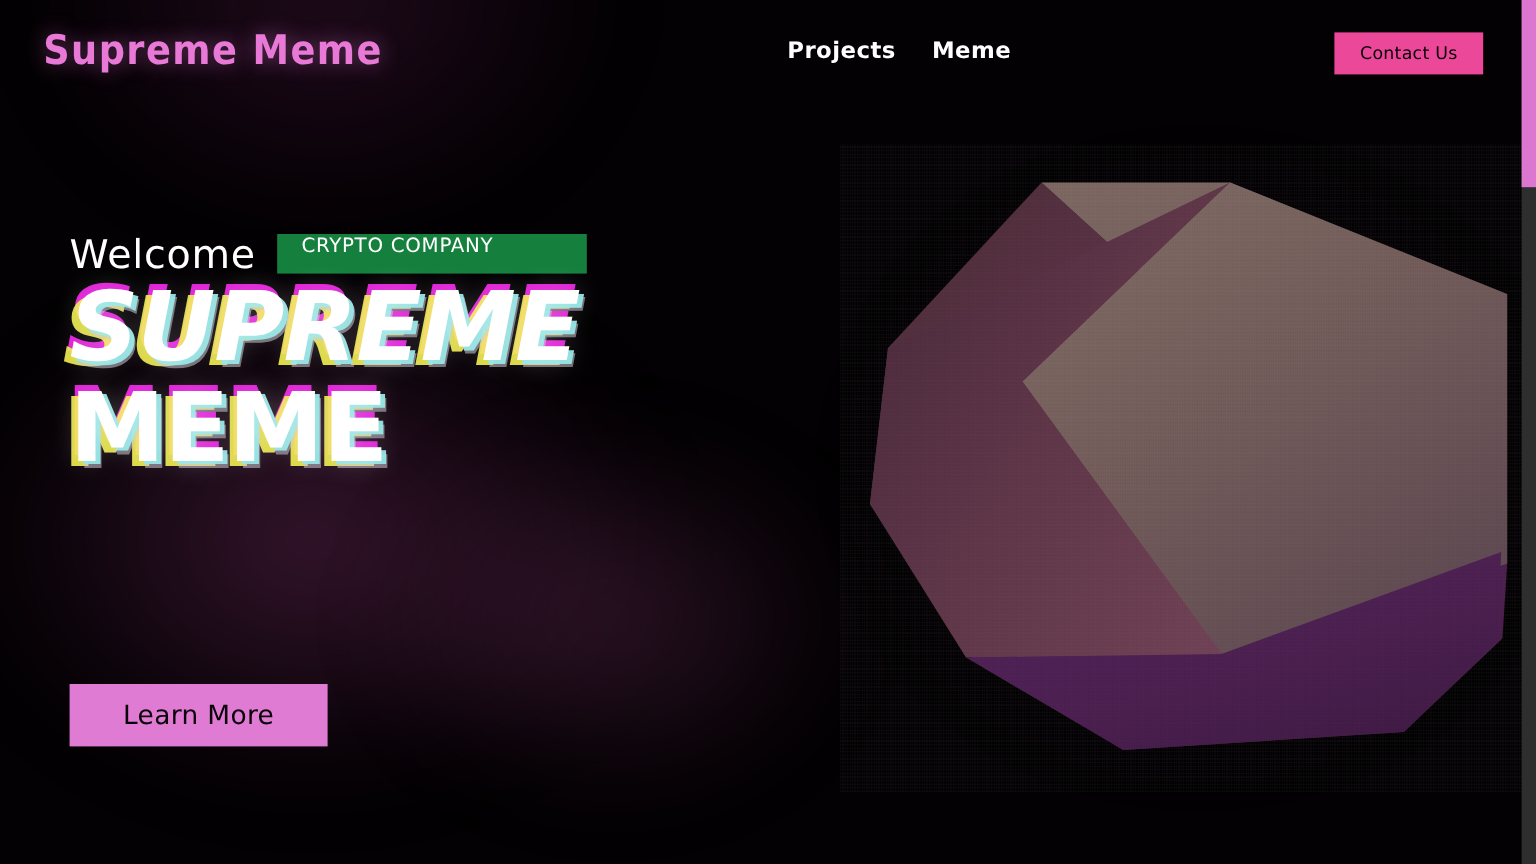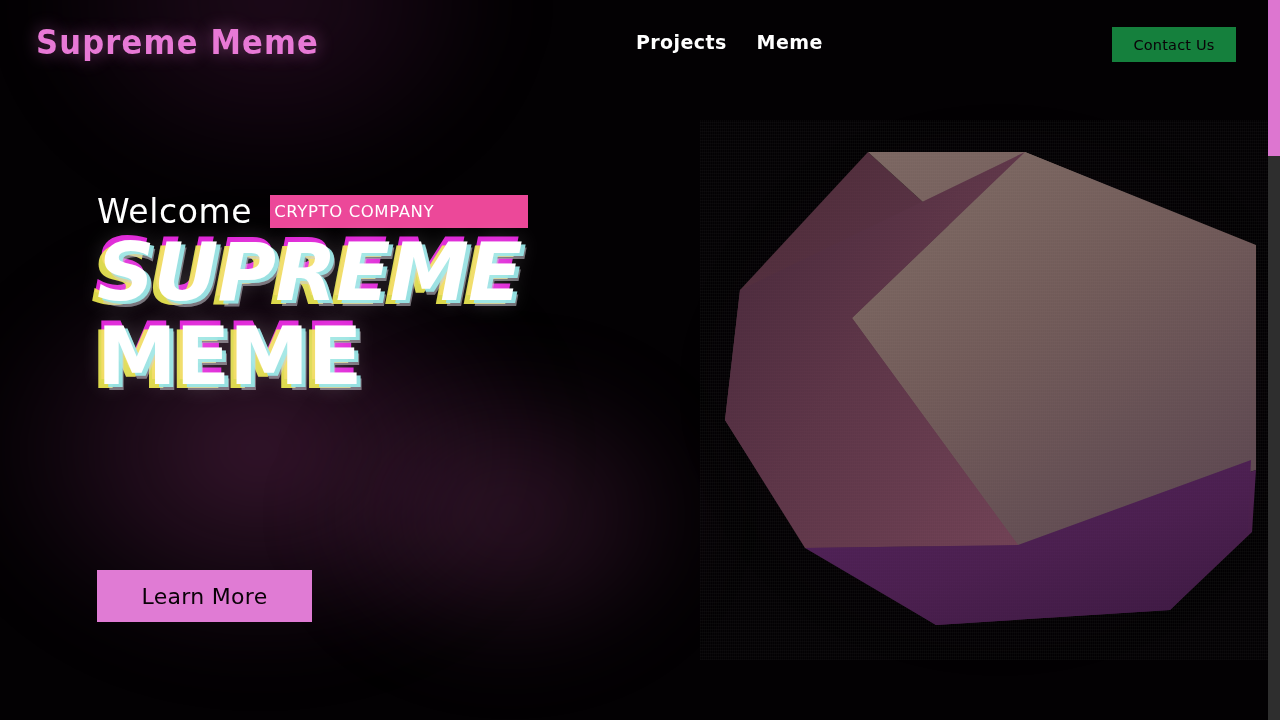"Projects" #nav { left: 636px -> 656px }
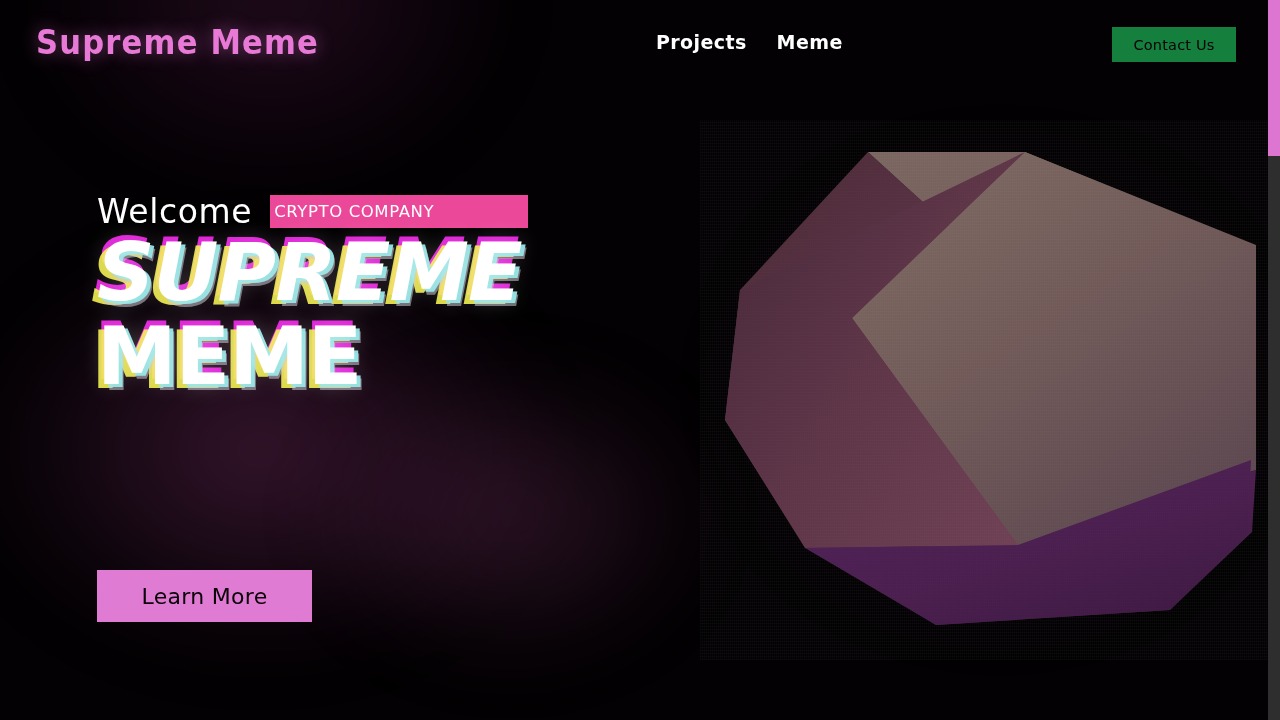"Contact Us" #contact-btn { background: #15803d -> #ec4899 }
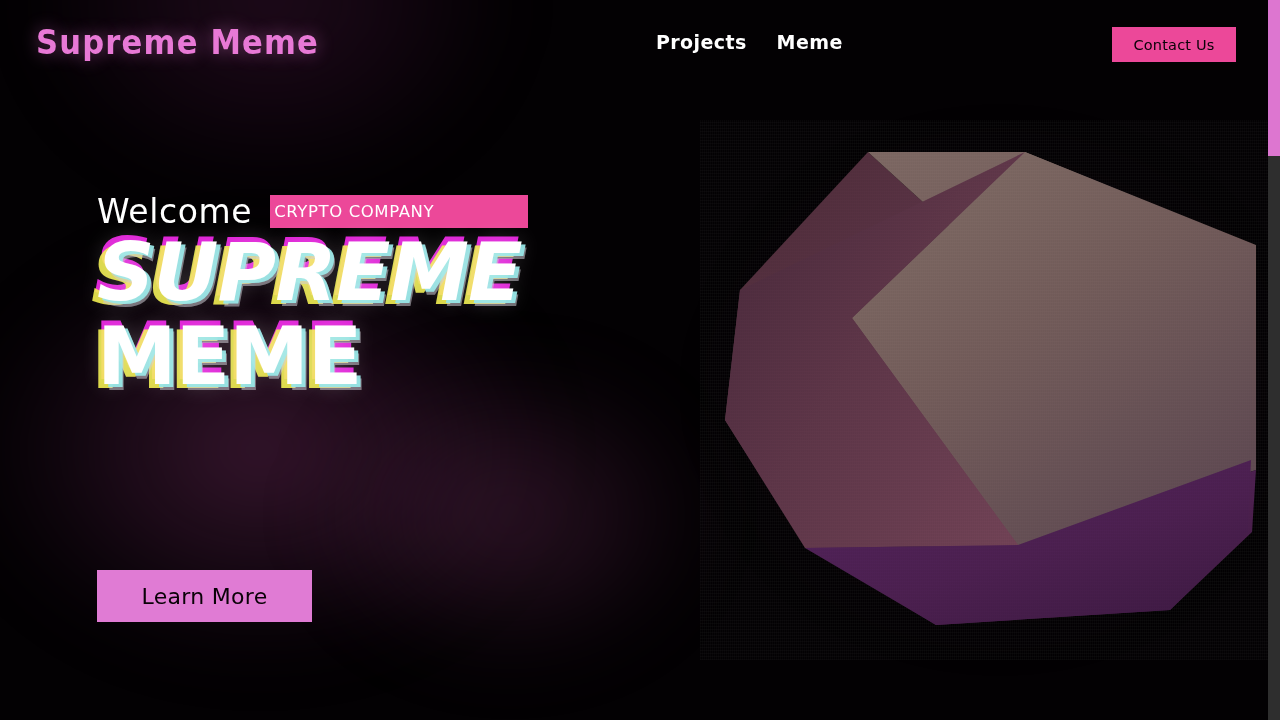"Welcome" #hero { margin-left: 39px -> none }
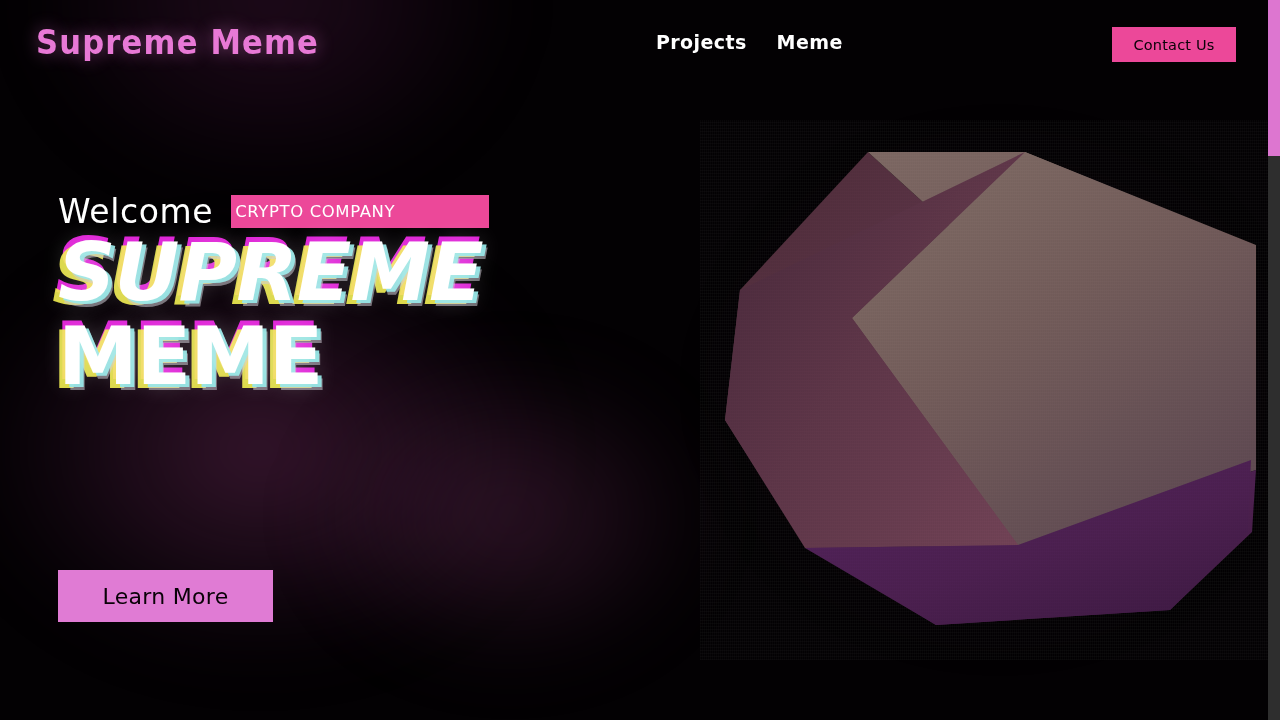"CRYPTO COMPANY" #crypto-badge { align-items: center -> flex-start; background: #ec4899 -> #15803d; padding-left: 4px -> 20px }
